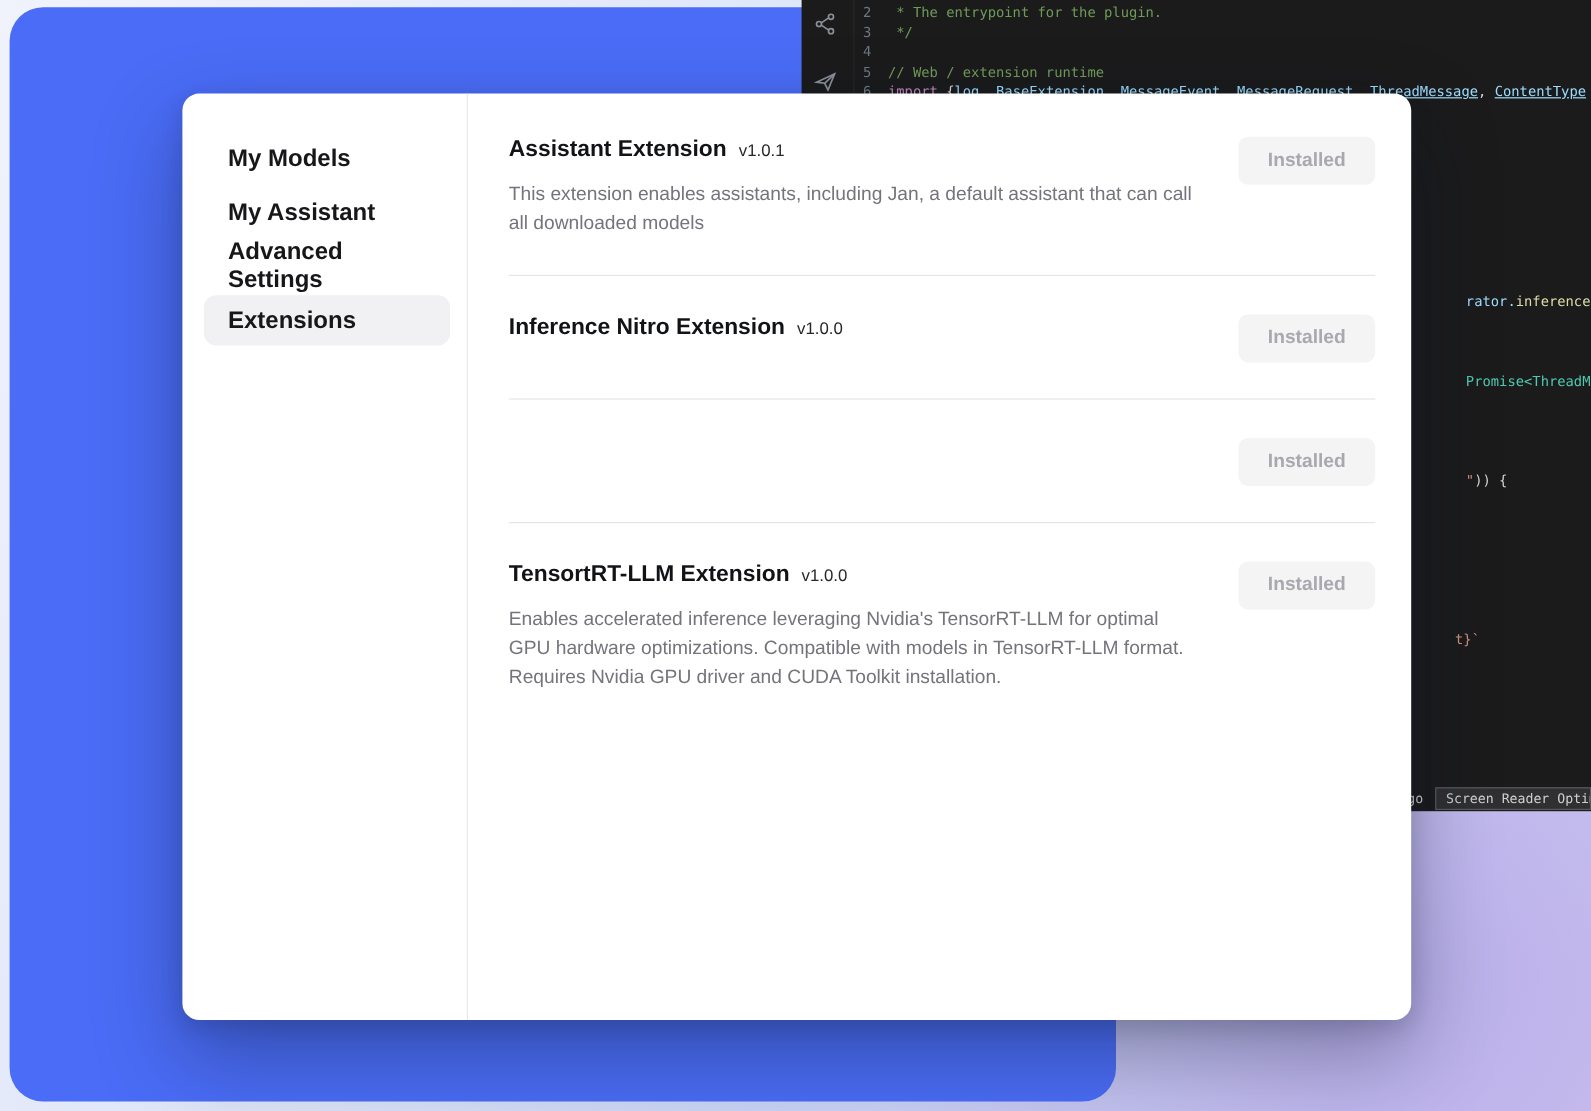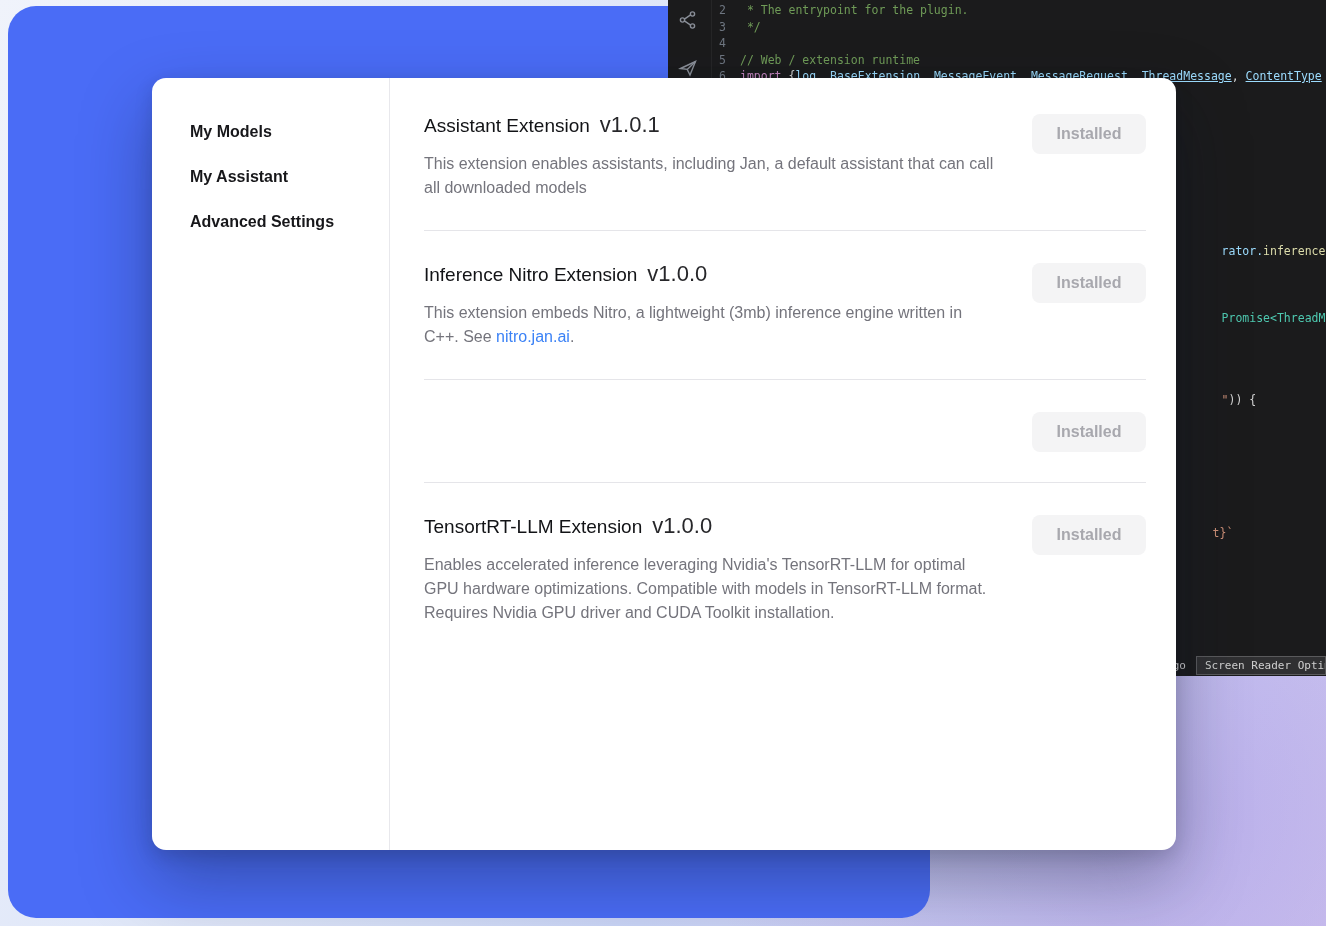"My Models" .nav-item { font-size: 16px -> 20px }
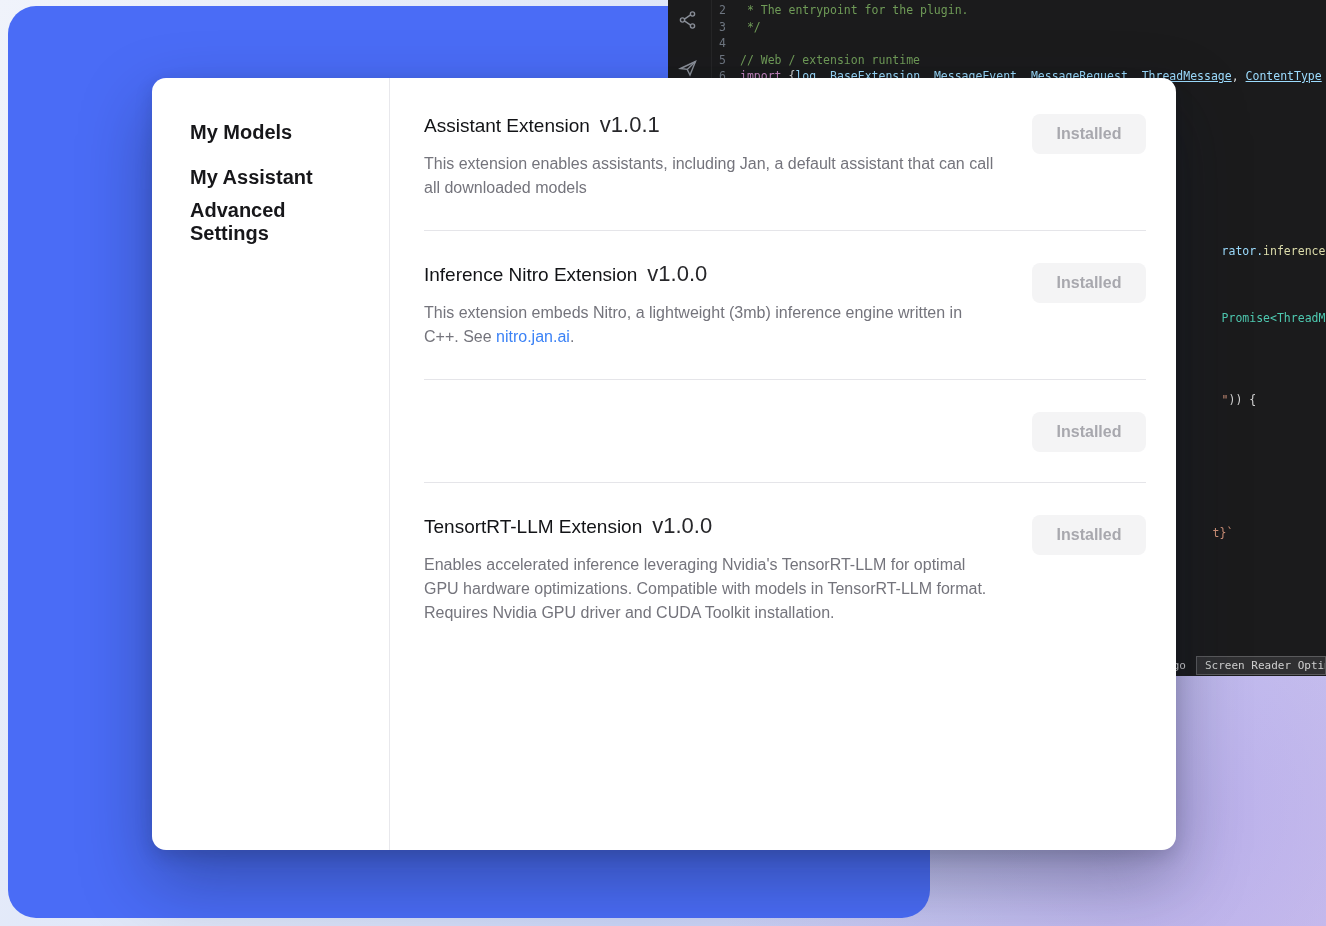"Assistant Extension" .ext-title { font-weight: 400 -> 700 }
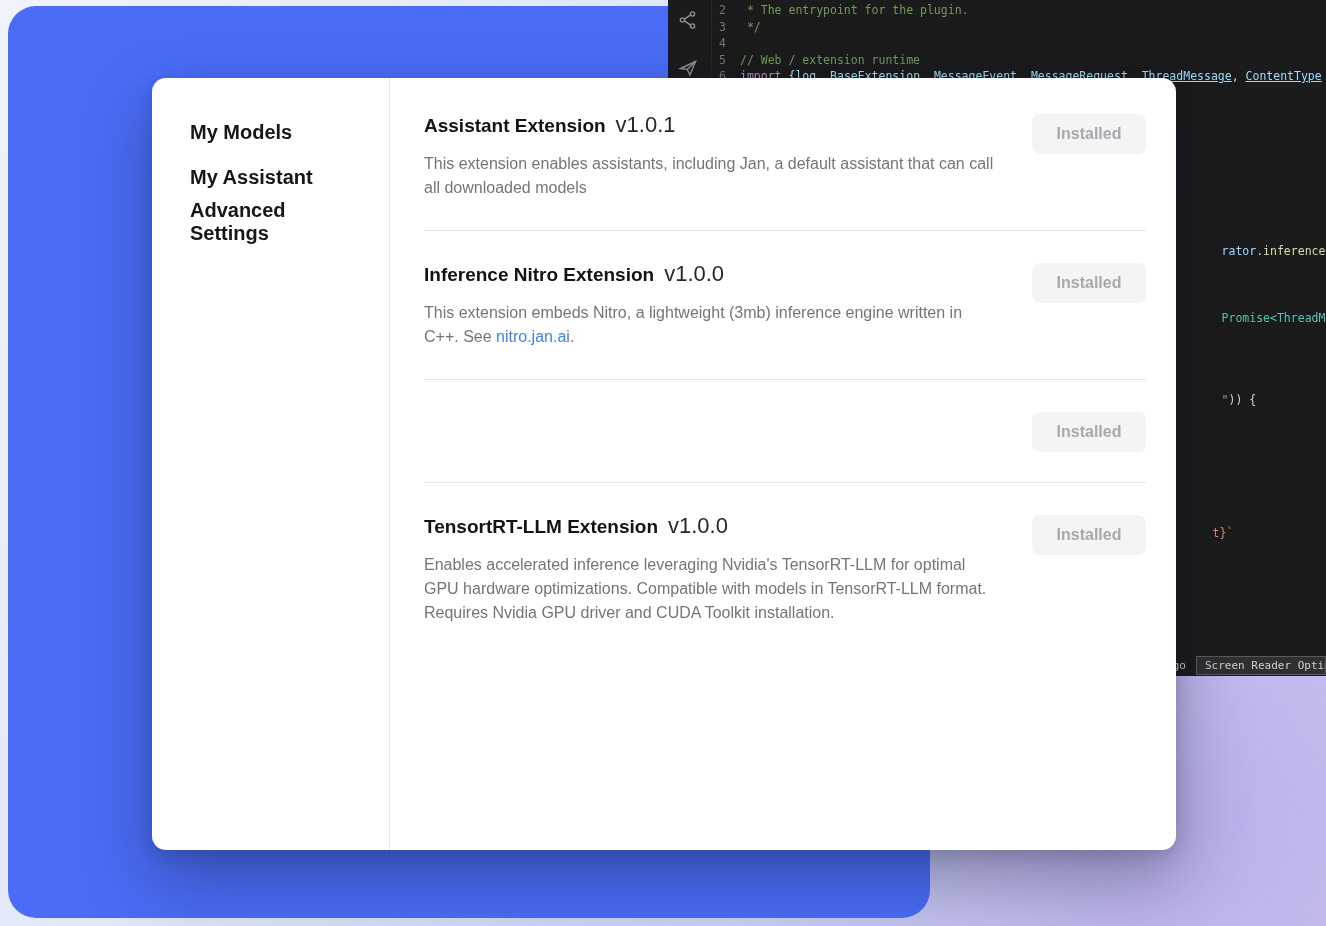"v1.0.1" .ext-ver { font-size: 22px -> 14px }
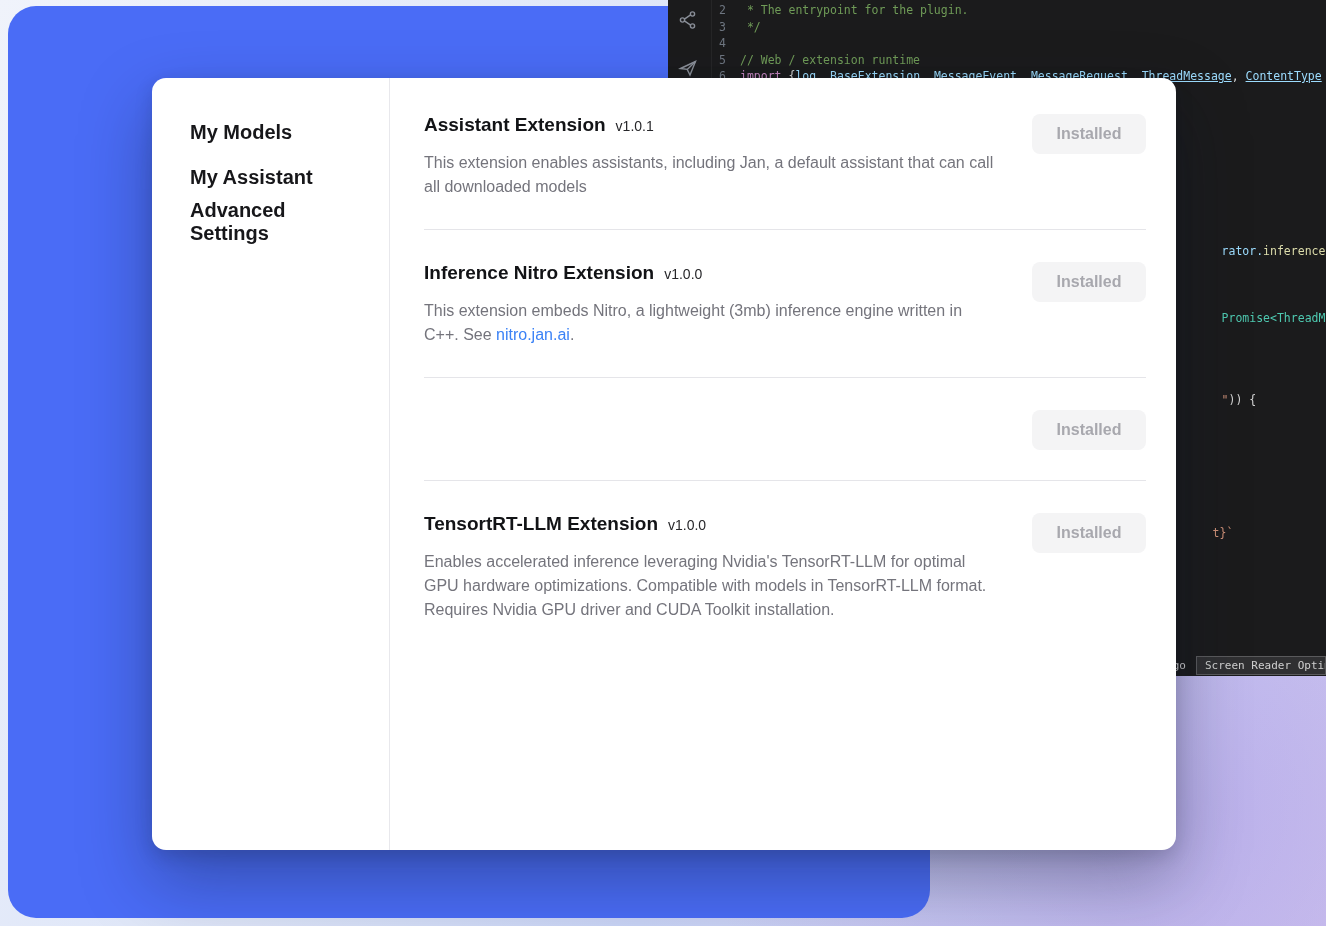"Extensions" div.nav-item { html: none -> <div>Extensions</div> }
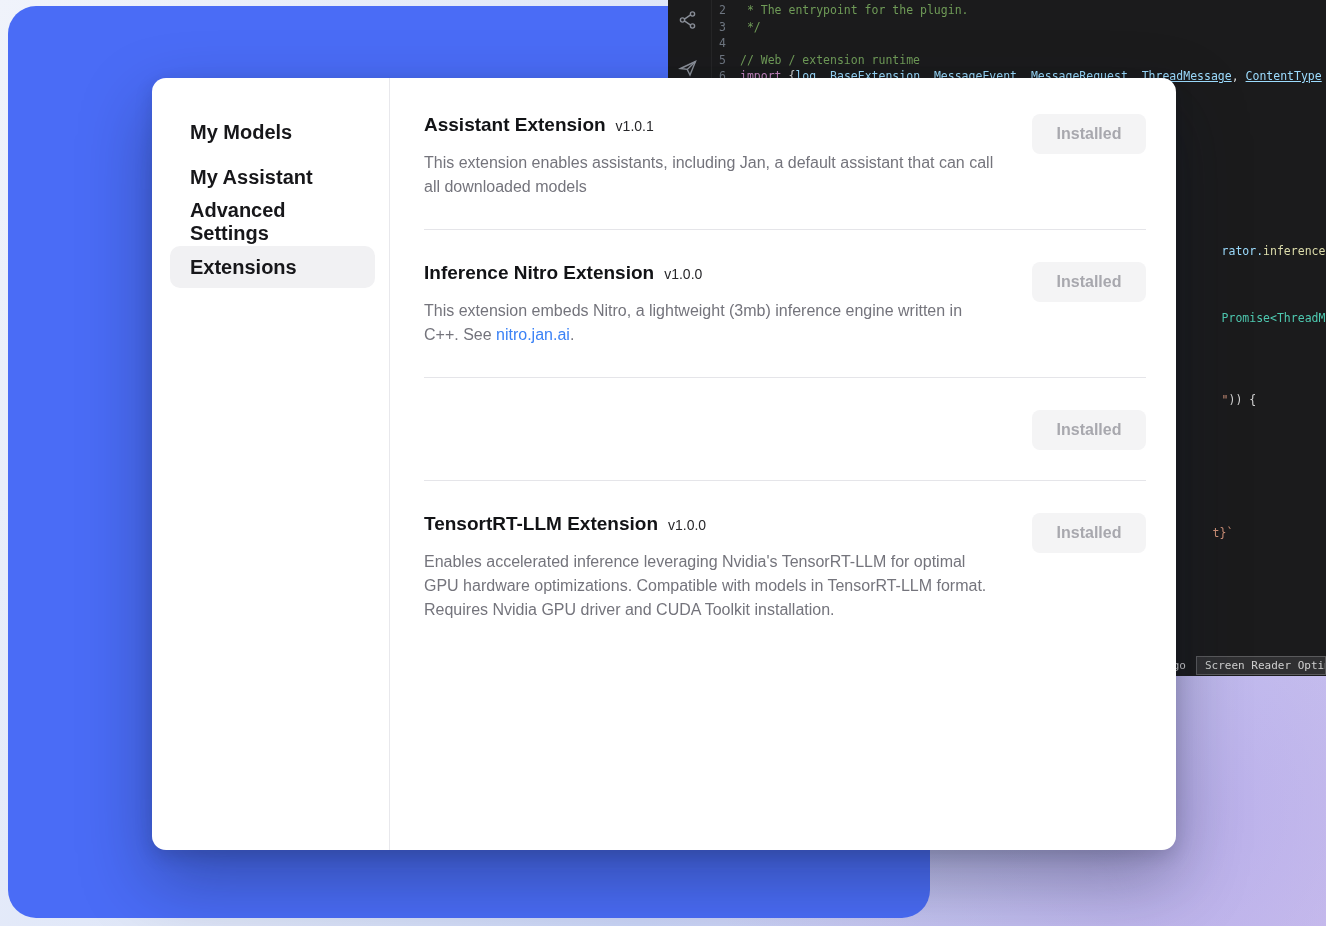"This extension embeds Nitro, a" div.ext-desc { html: <div> <span>This extension embeds Nitro, a lightweight (3mb) inference engine written in C++. See </span><a>nitro.jan.ai</a><span>.</span> </div> -> none }
